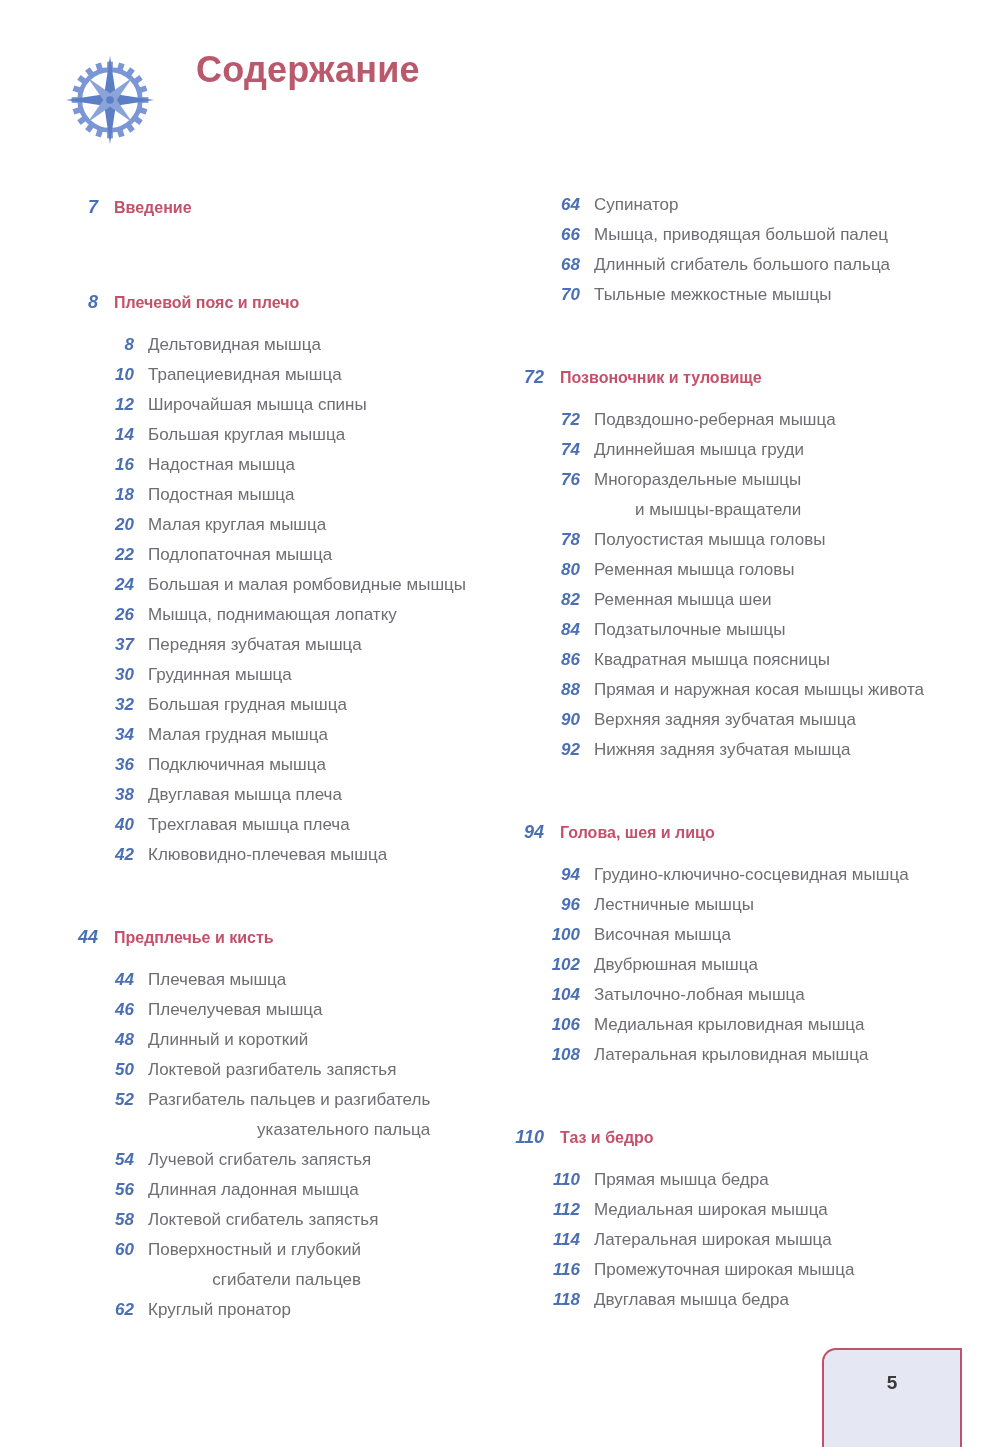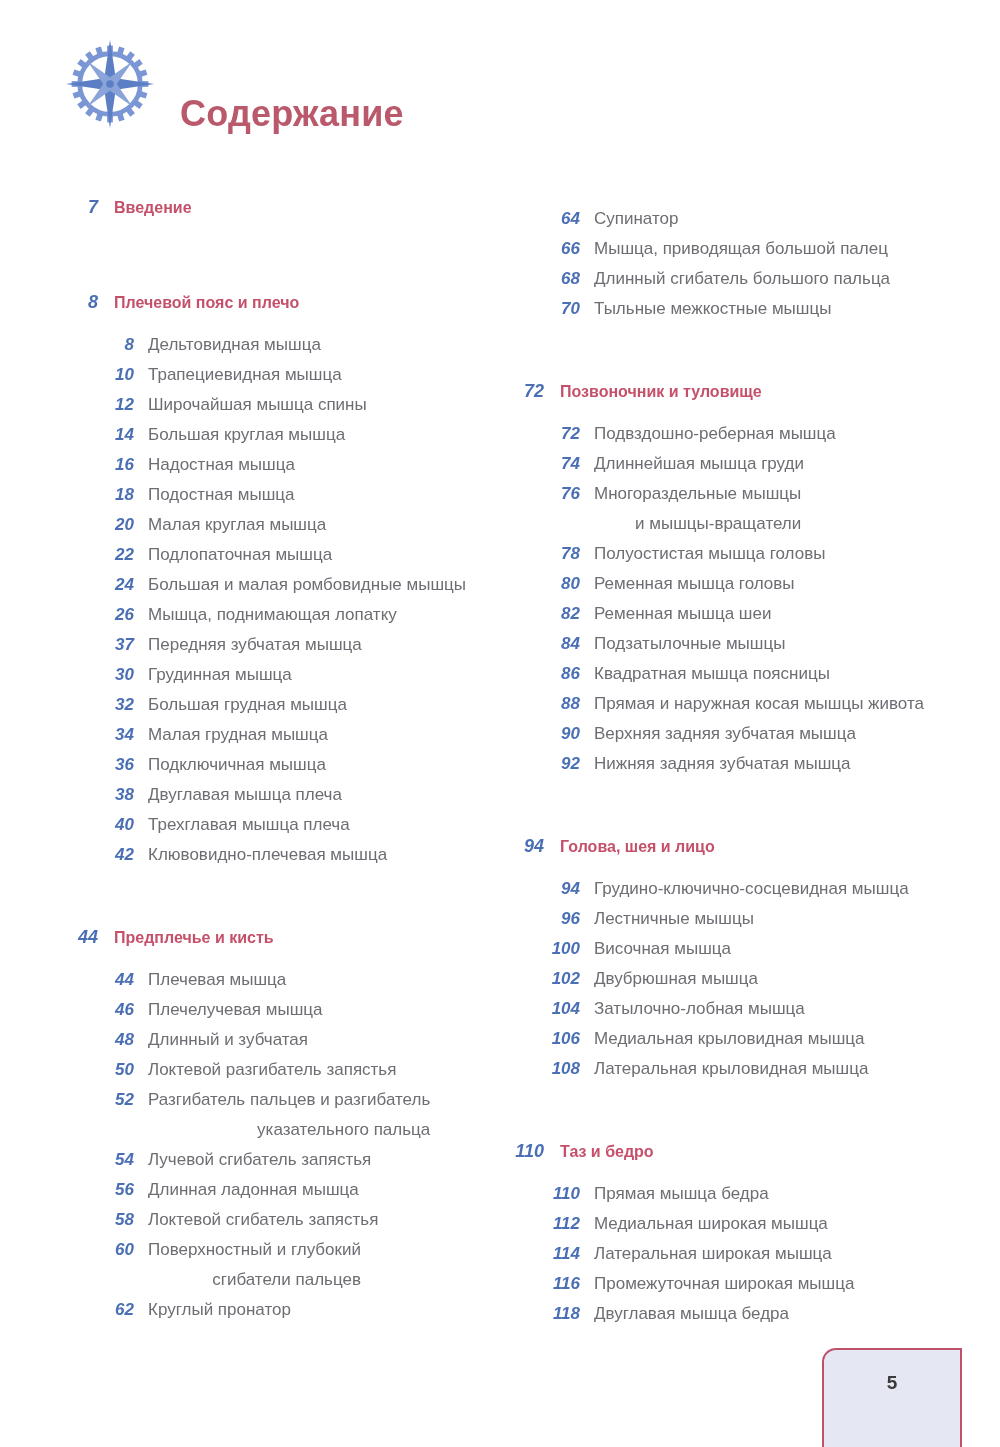"Содержание" .header { align-items: flex-end -> flex-start; gap: 22px -> 38px; top: 36px -> 52px }
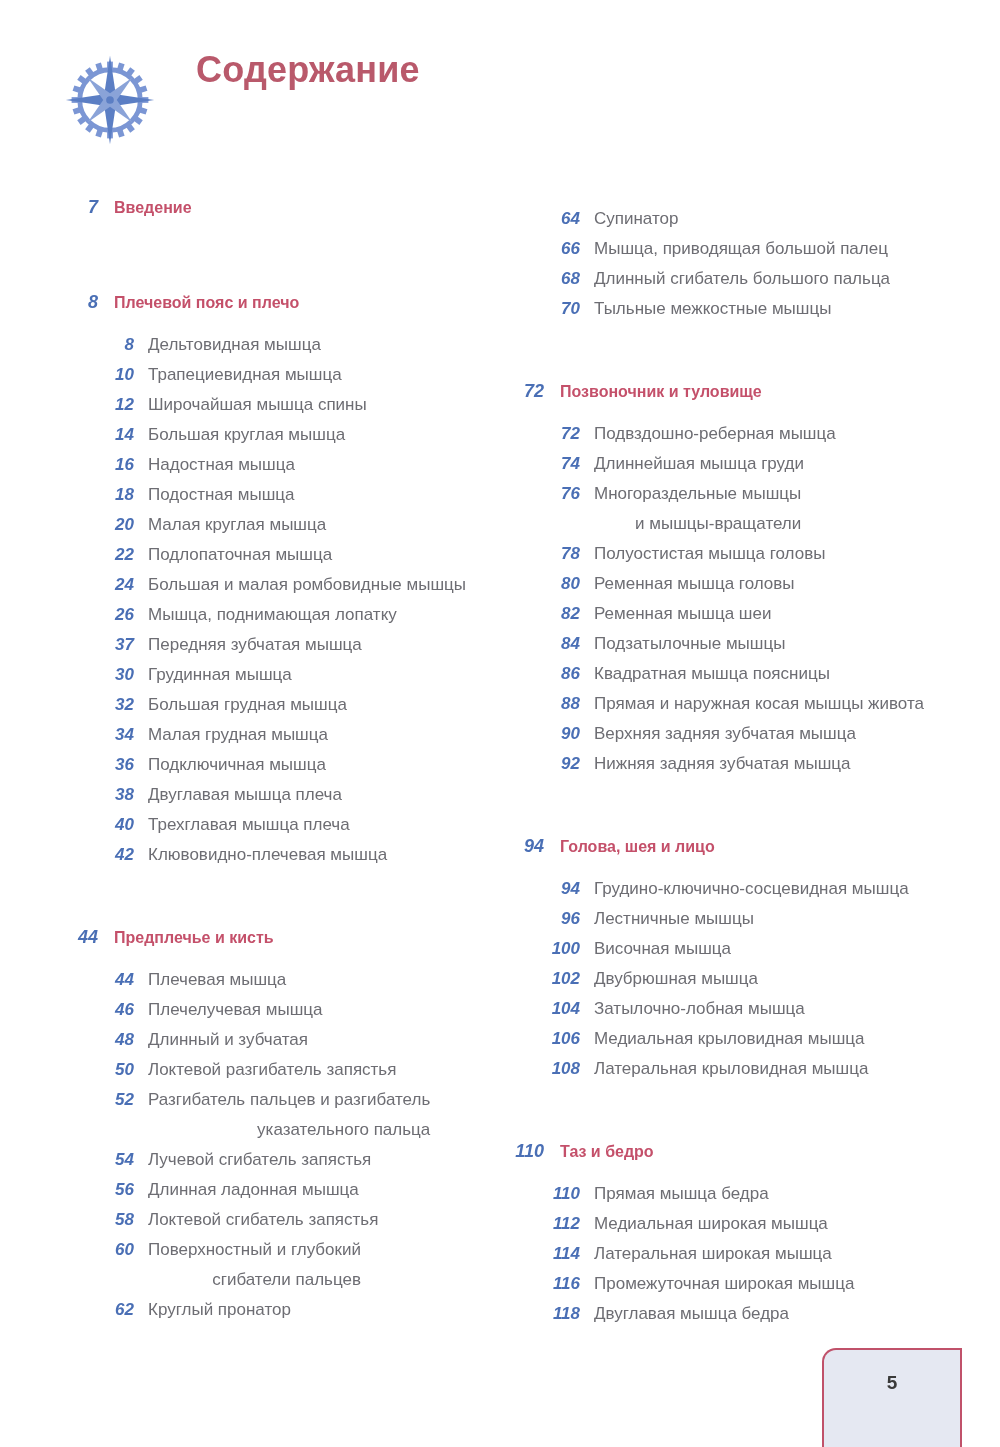"64" .col-right { margin-top: 14px -> none }
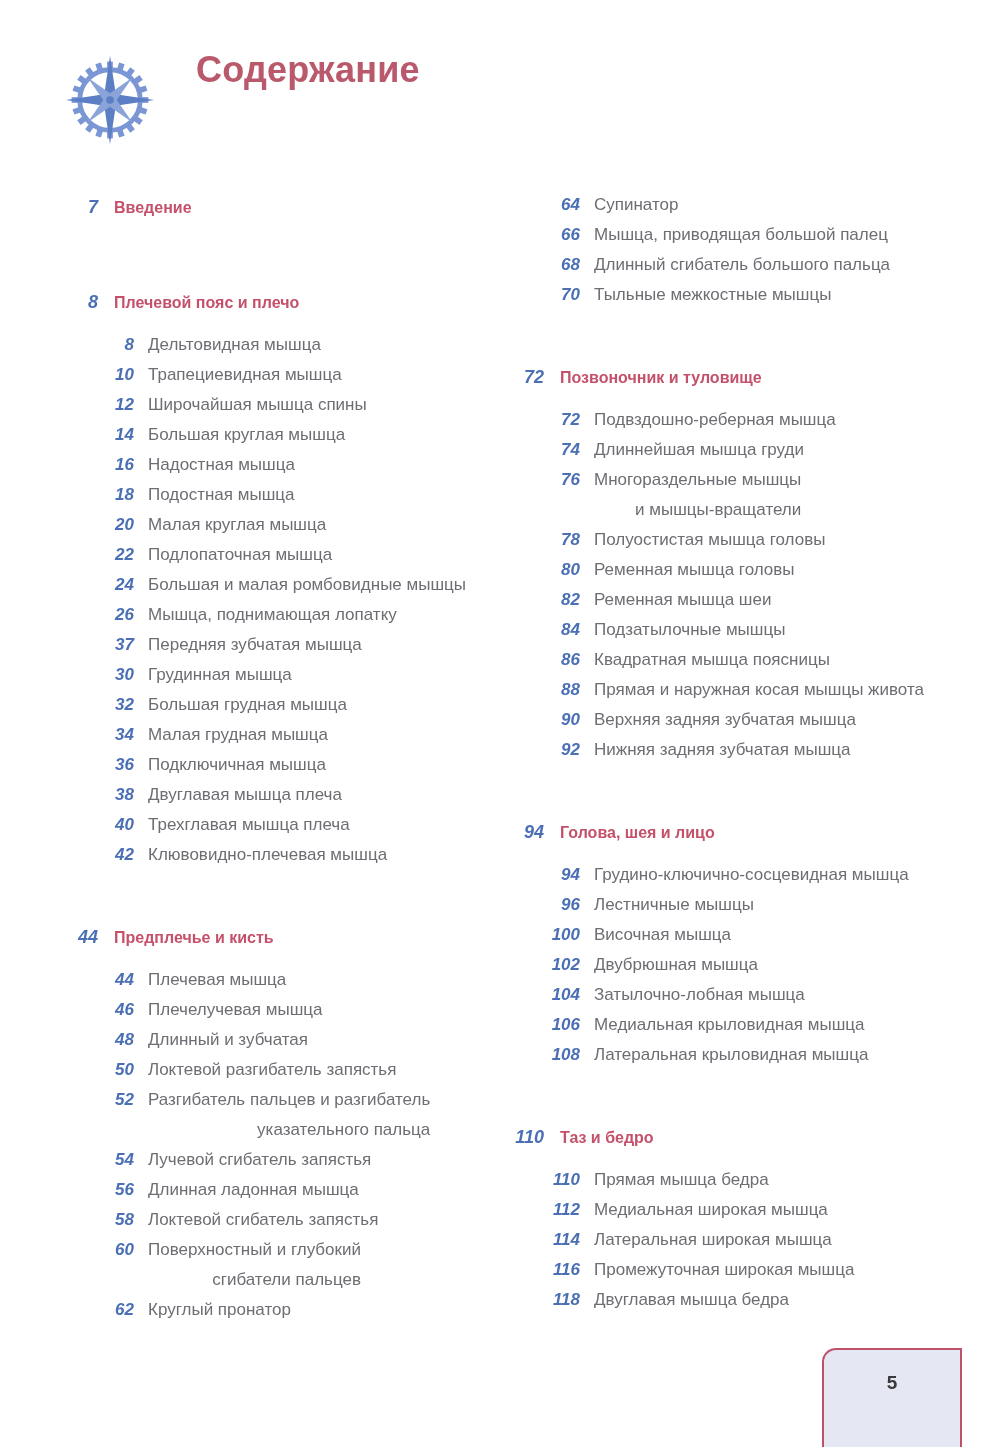"Длинный и зубчатая" span { text: зубчатая -> короткий }
